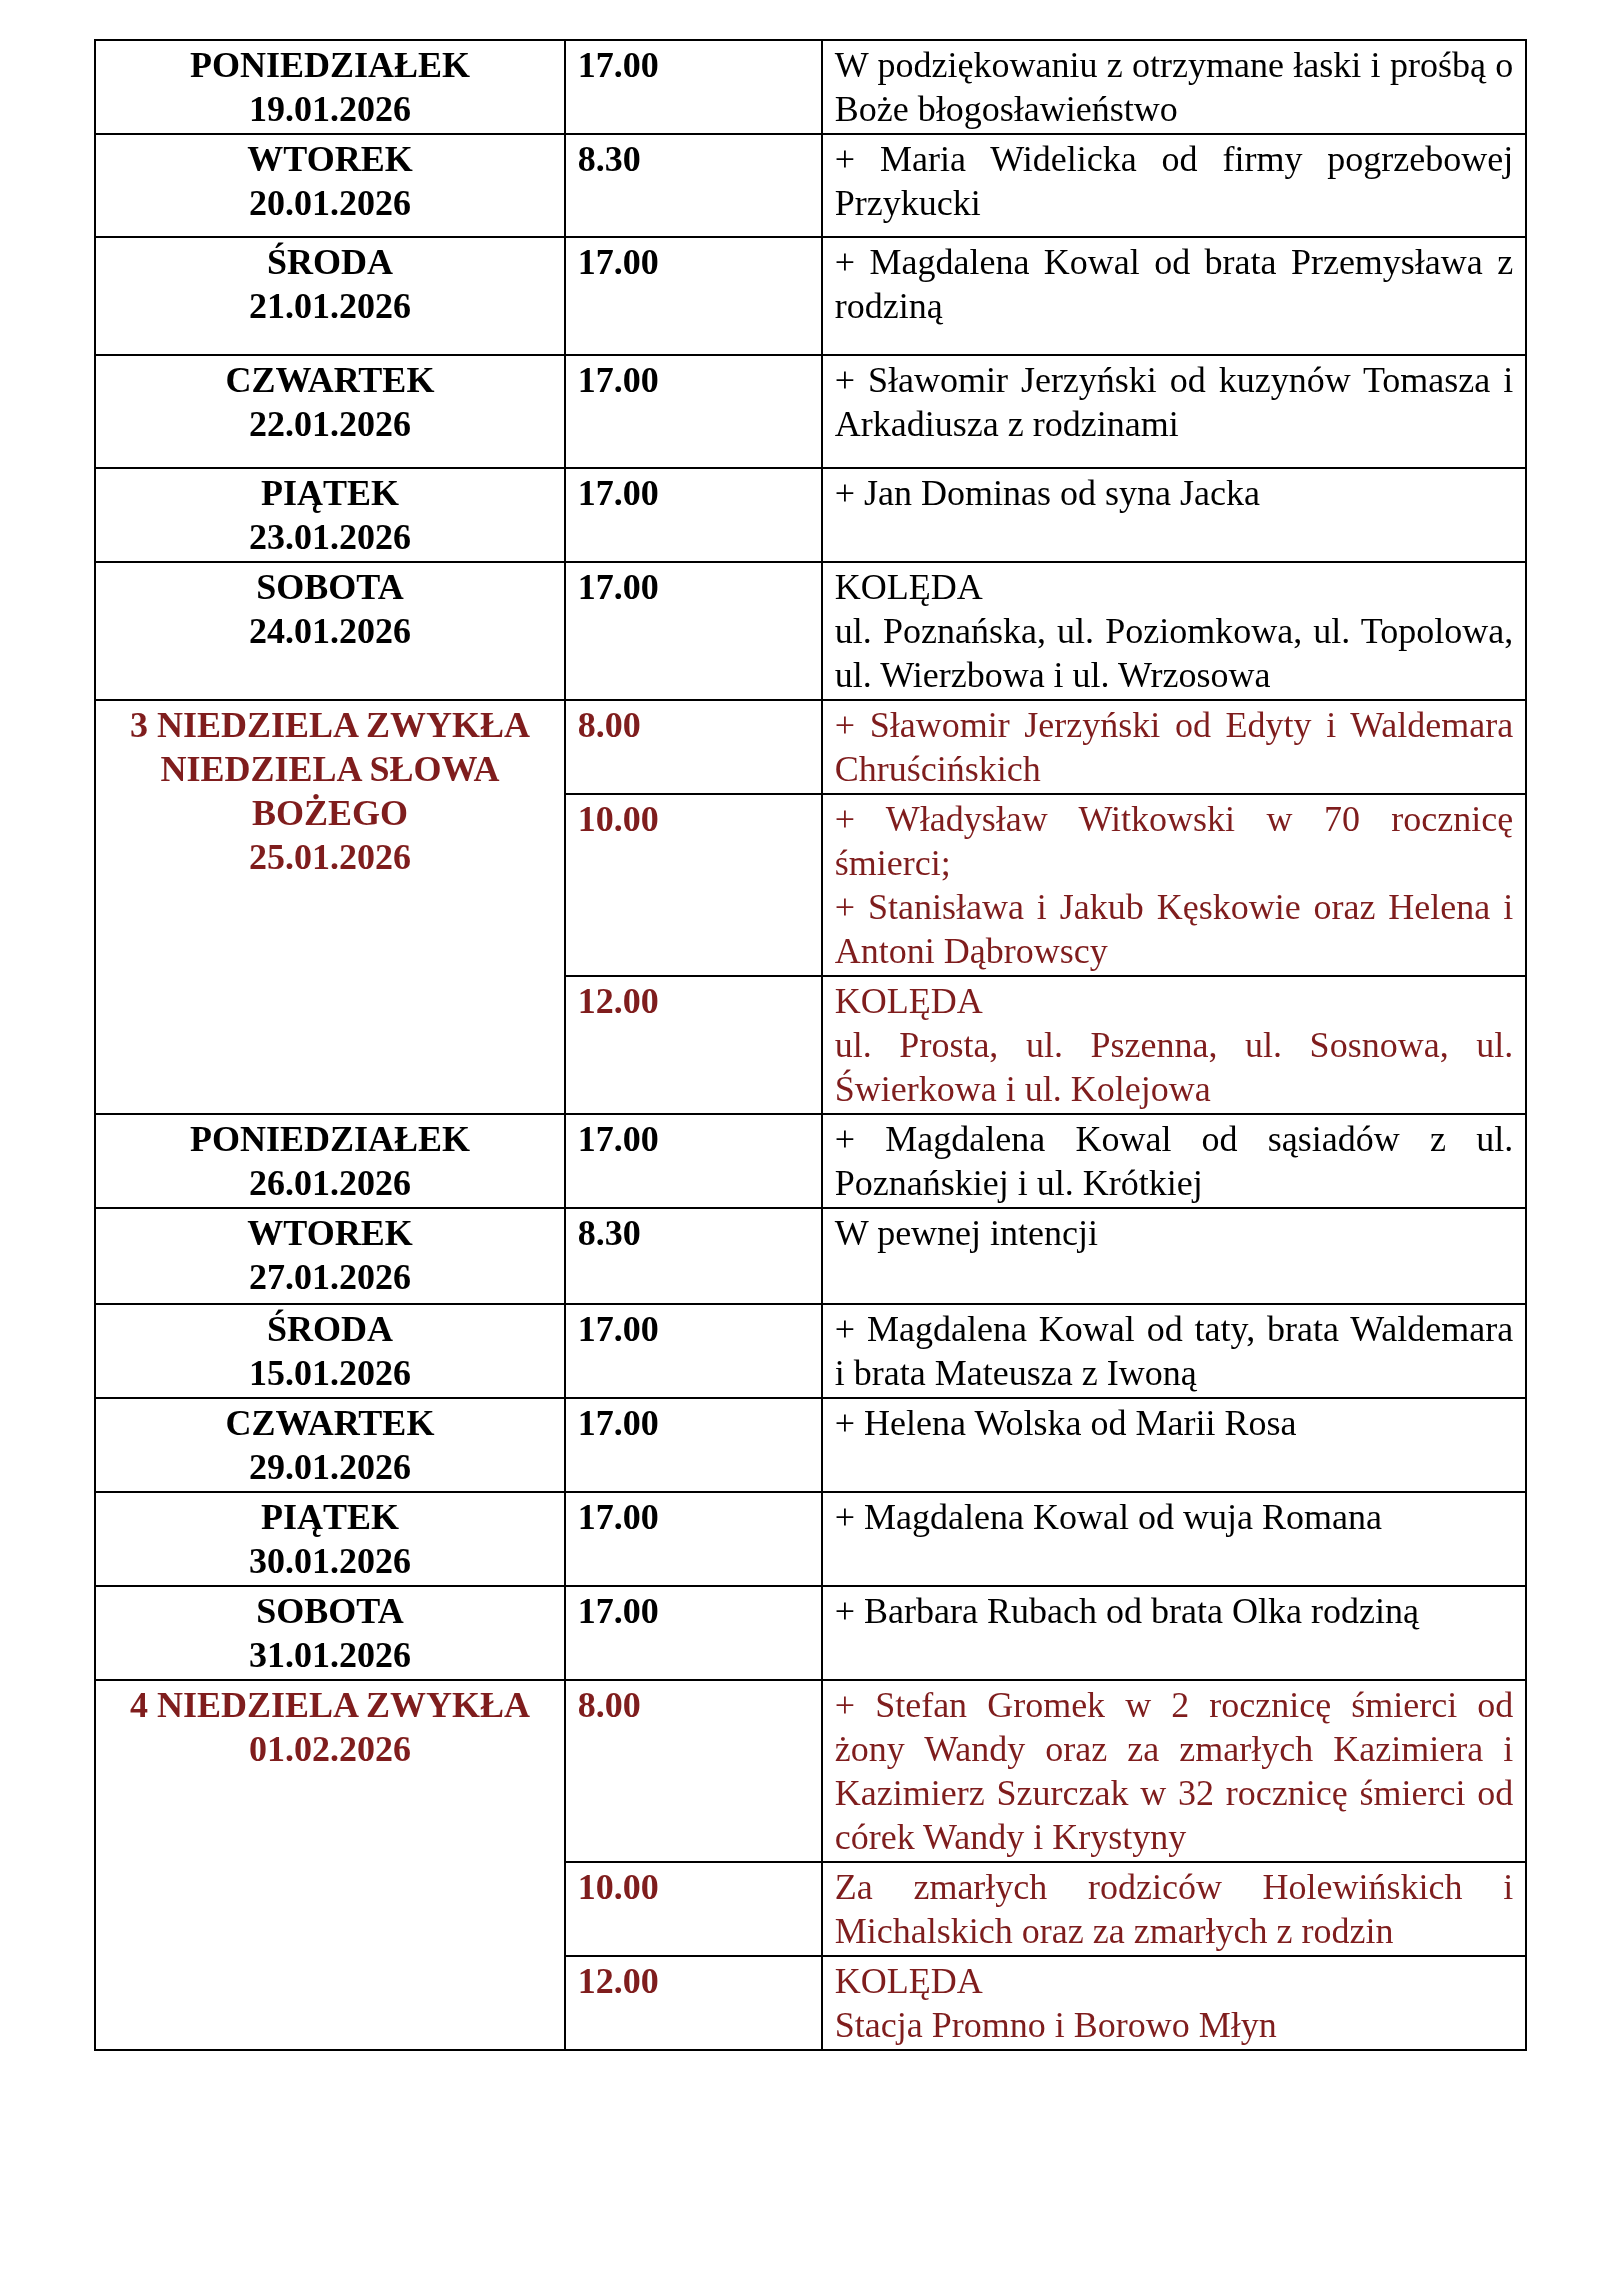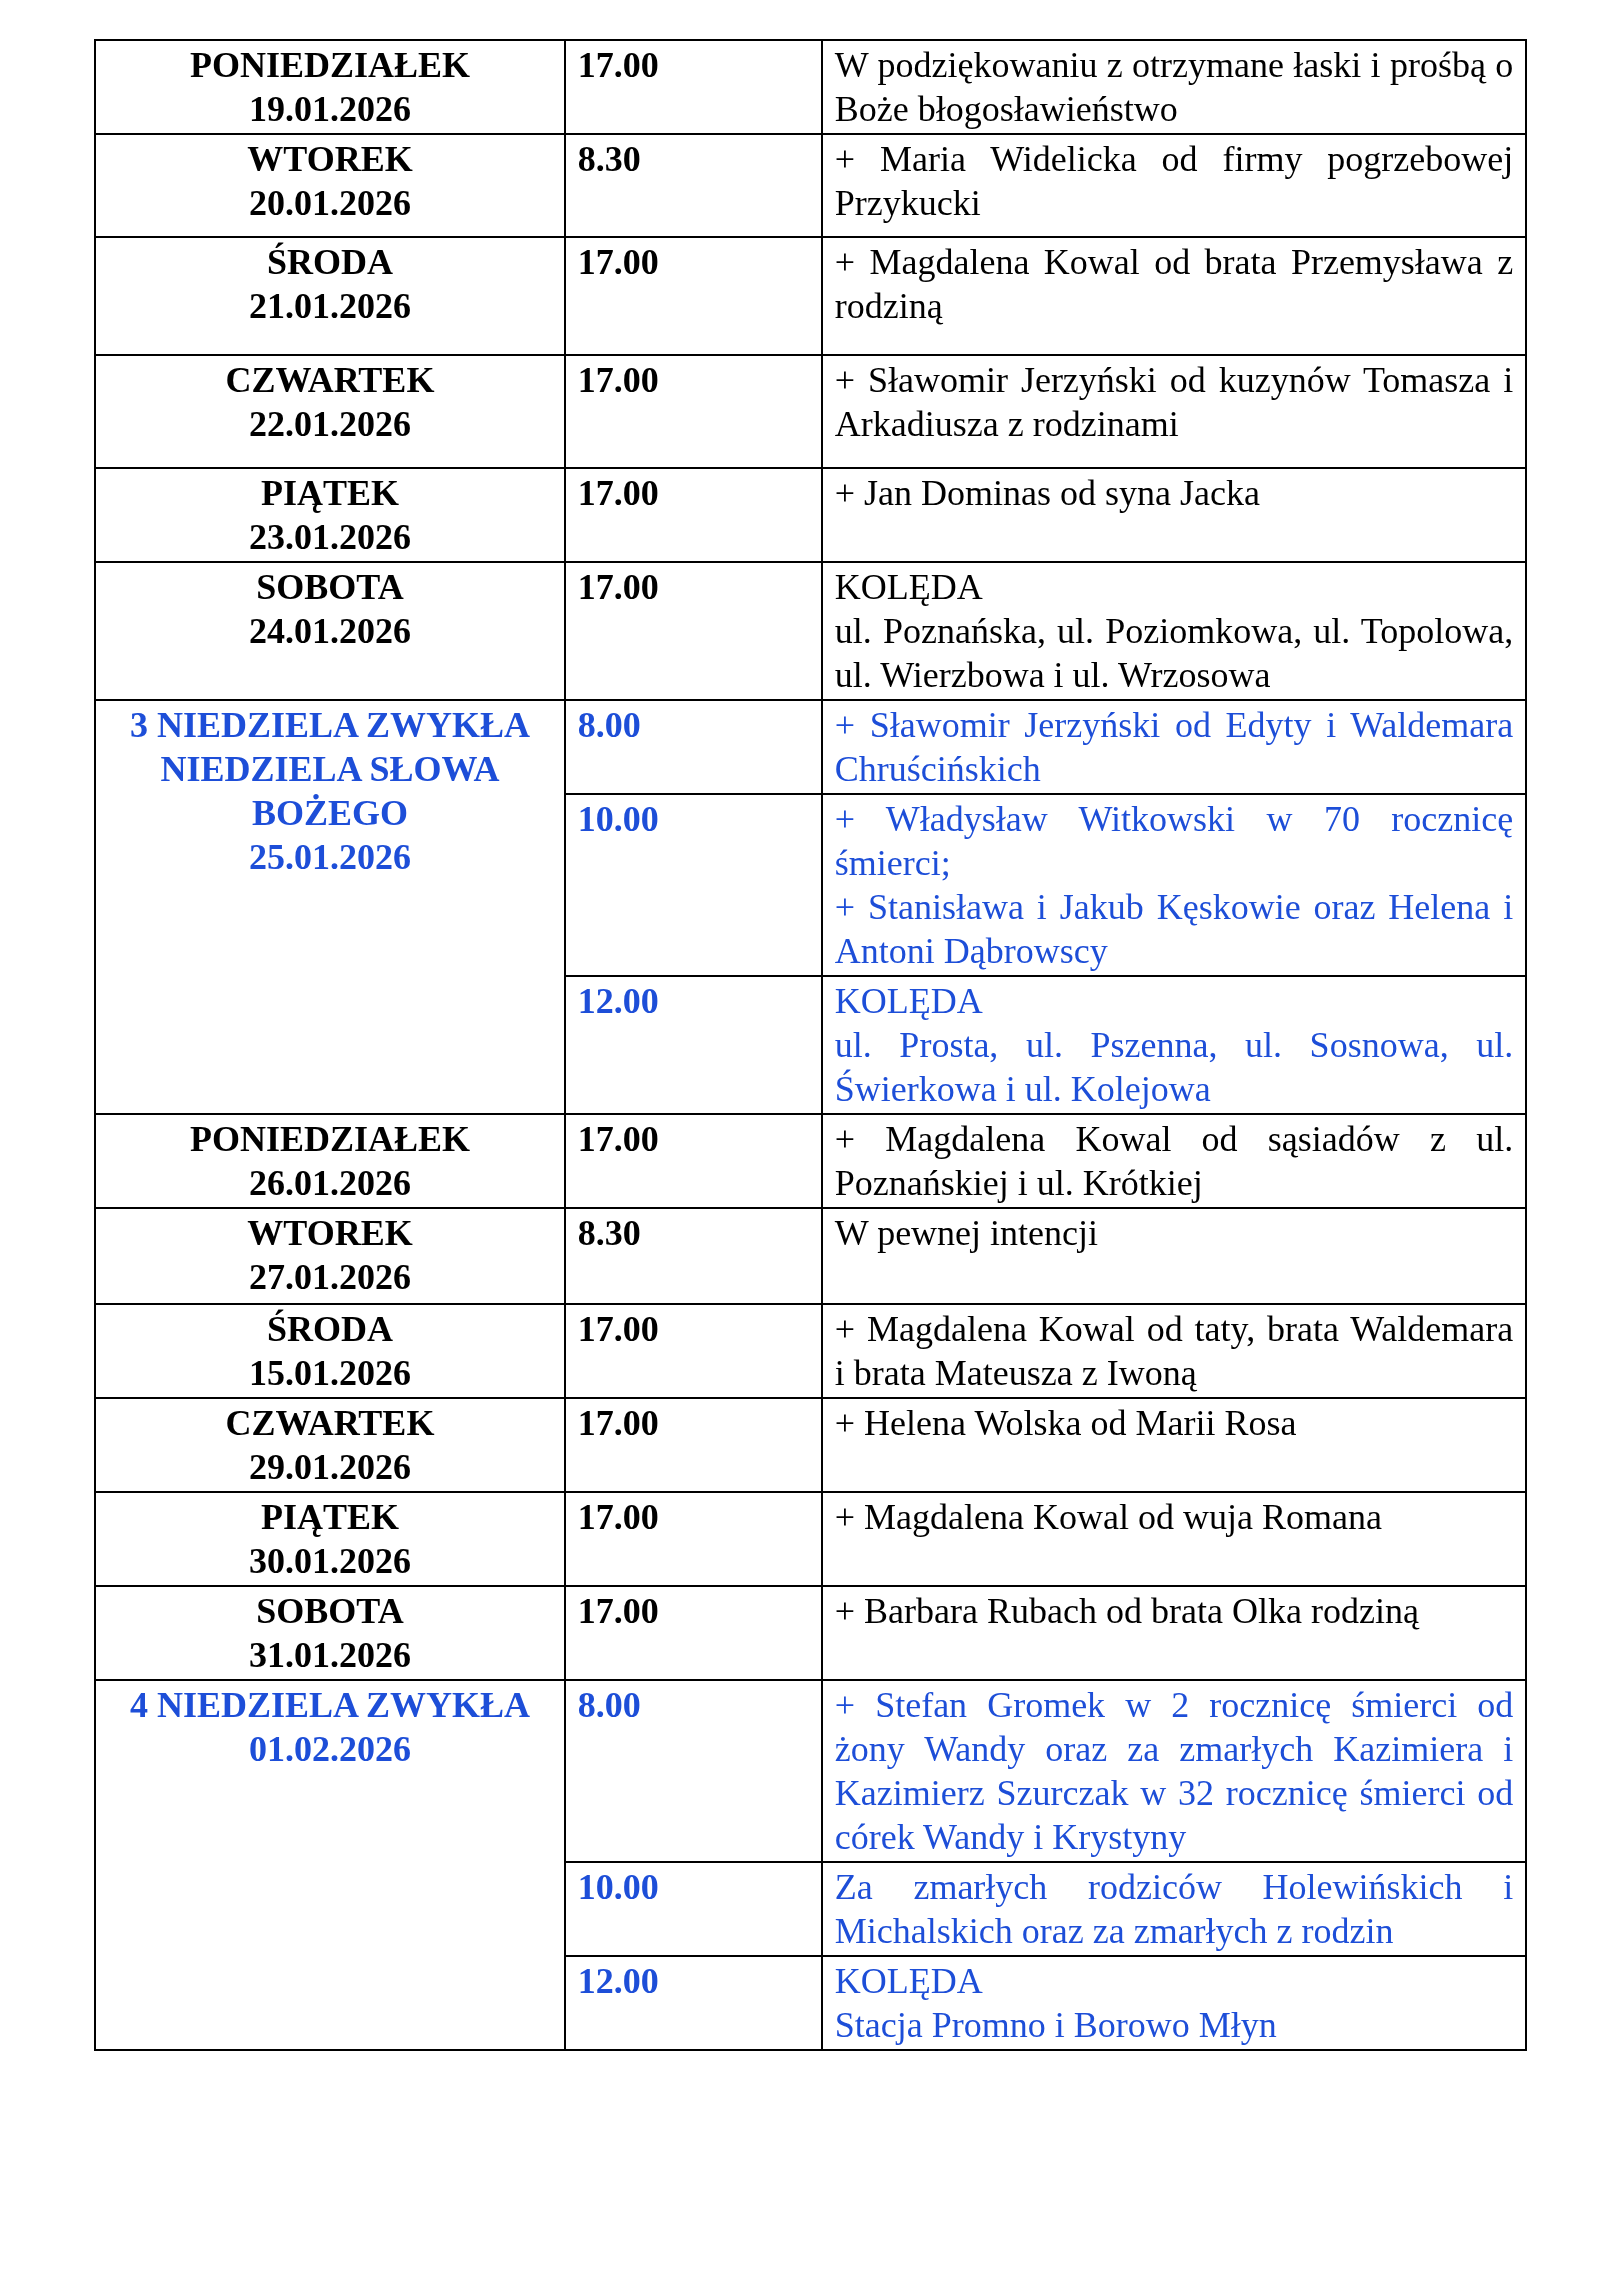"3 NIEDZIELA ZWYKŁA" td.red { color: #1d4ed8 -> #7f1d1d }
